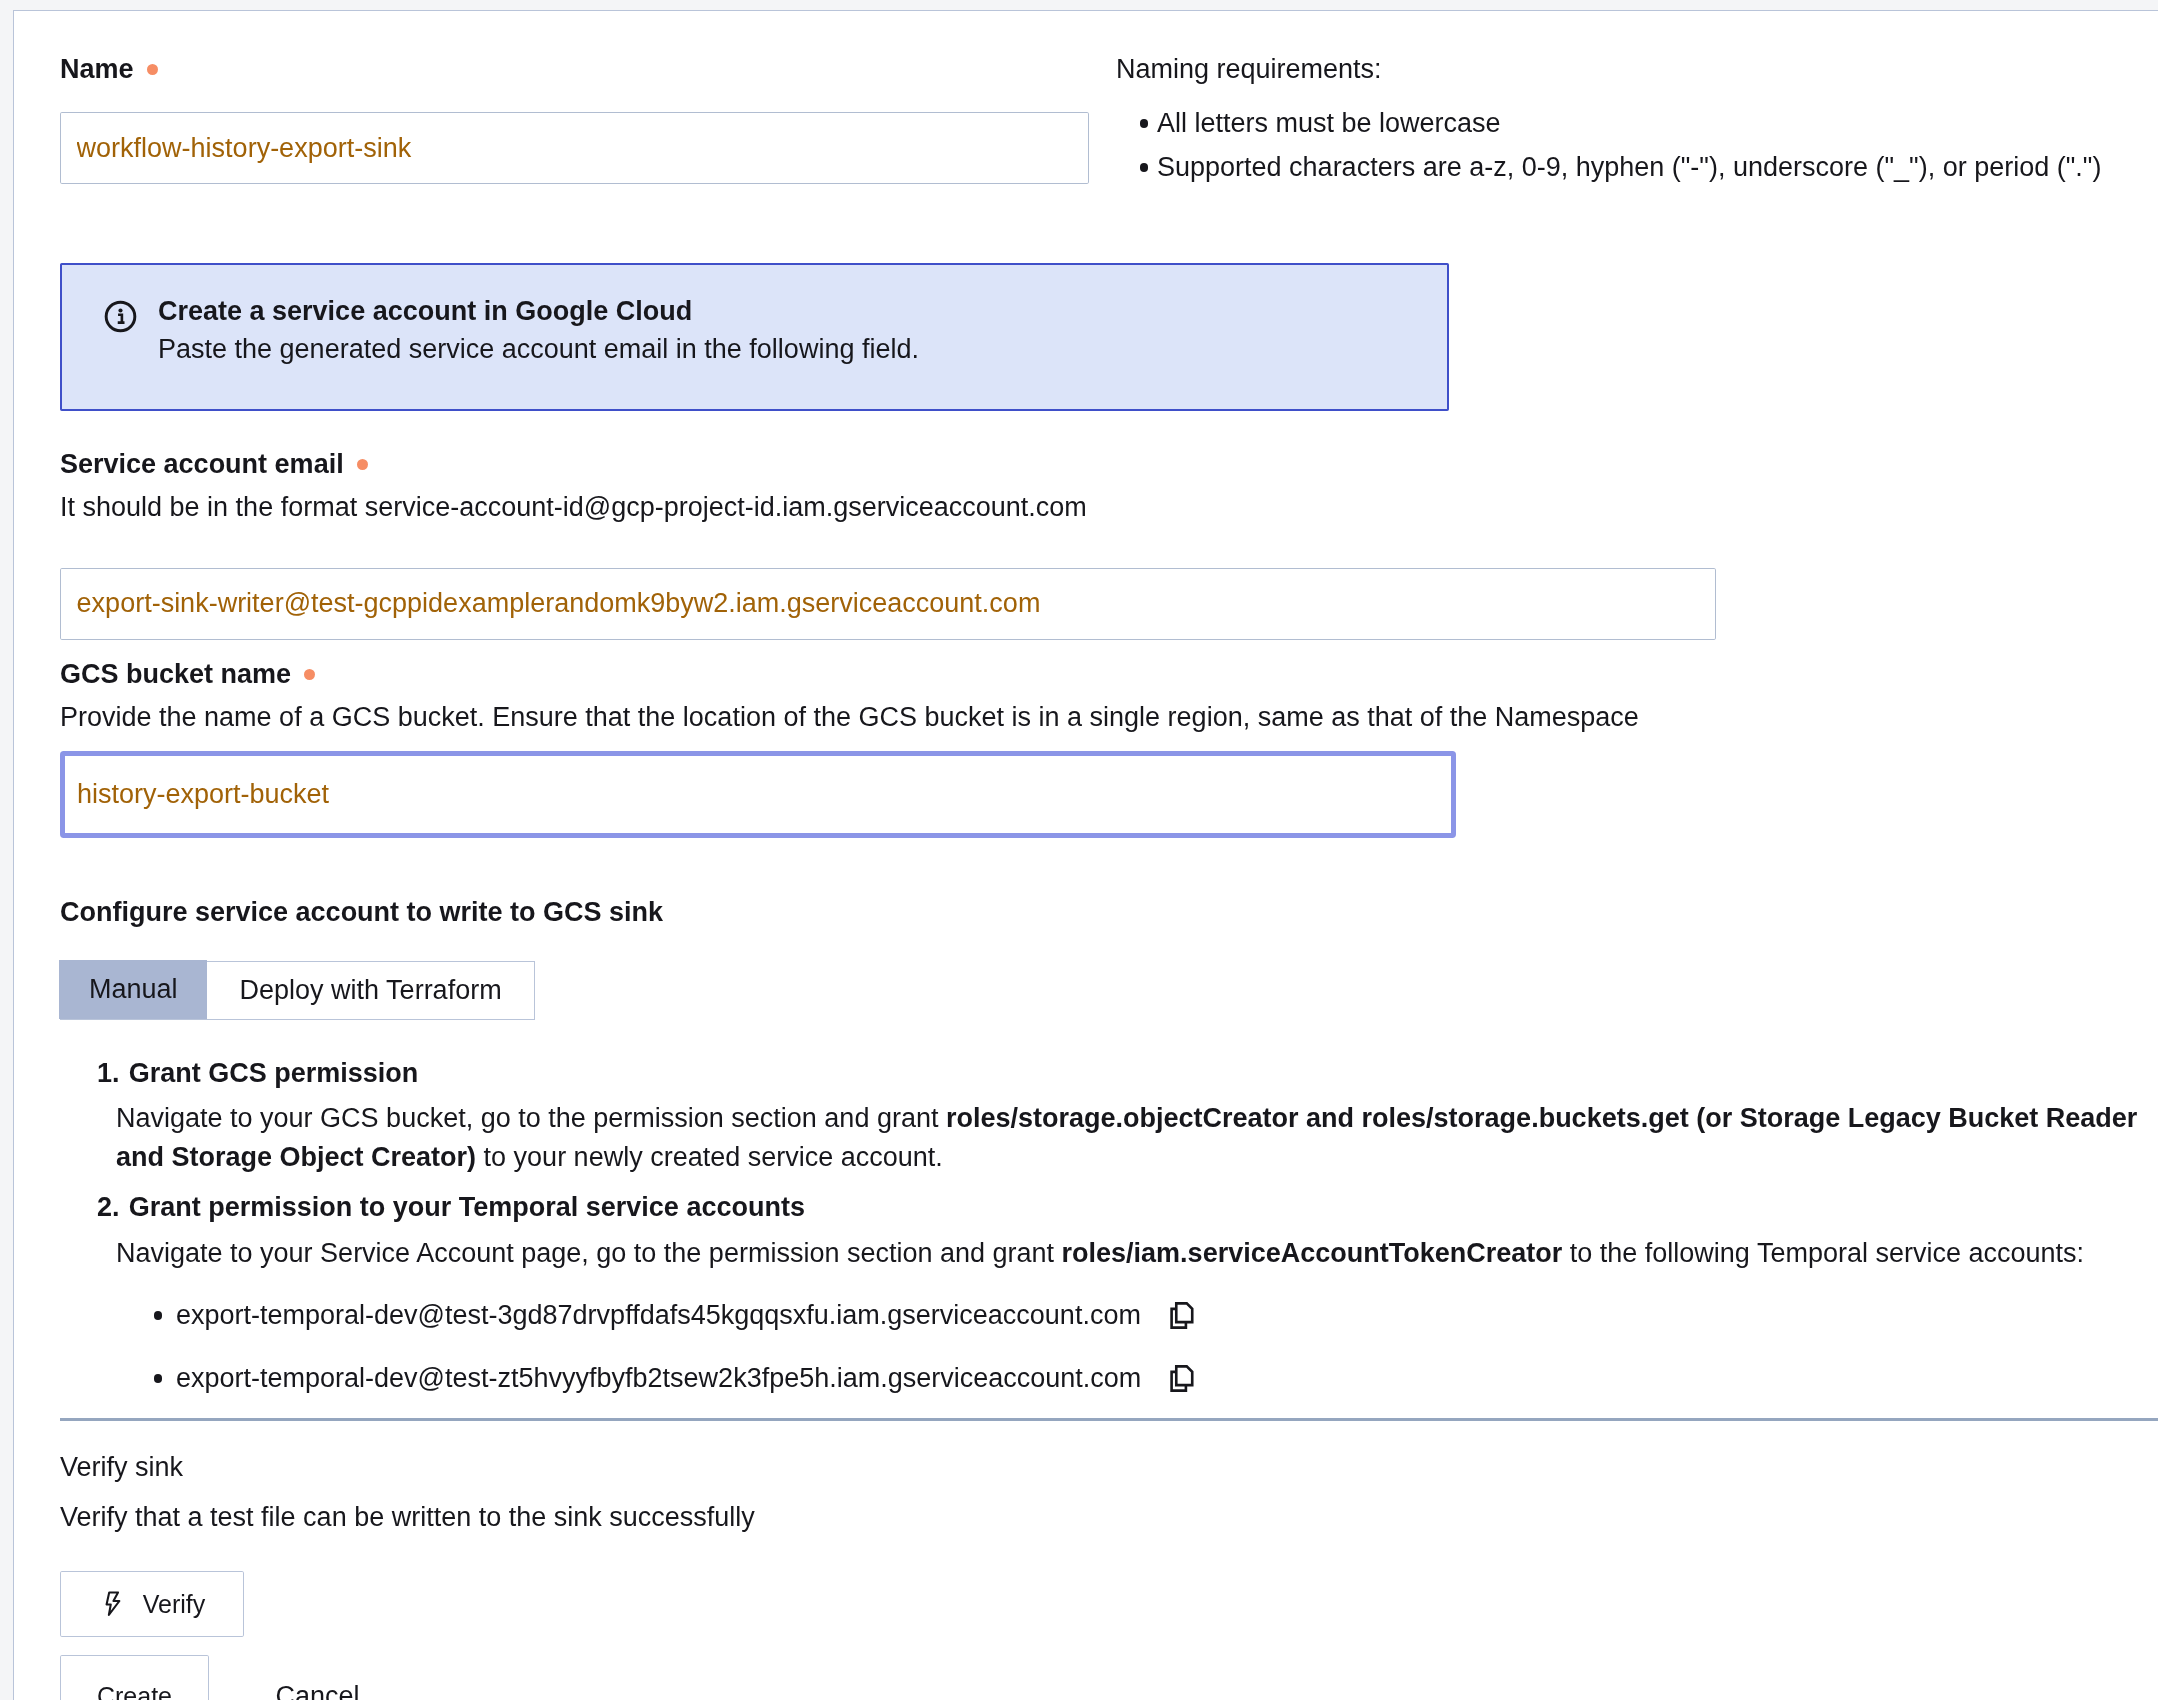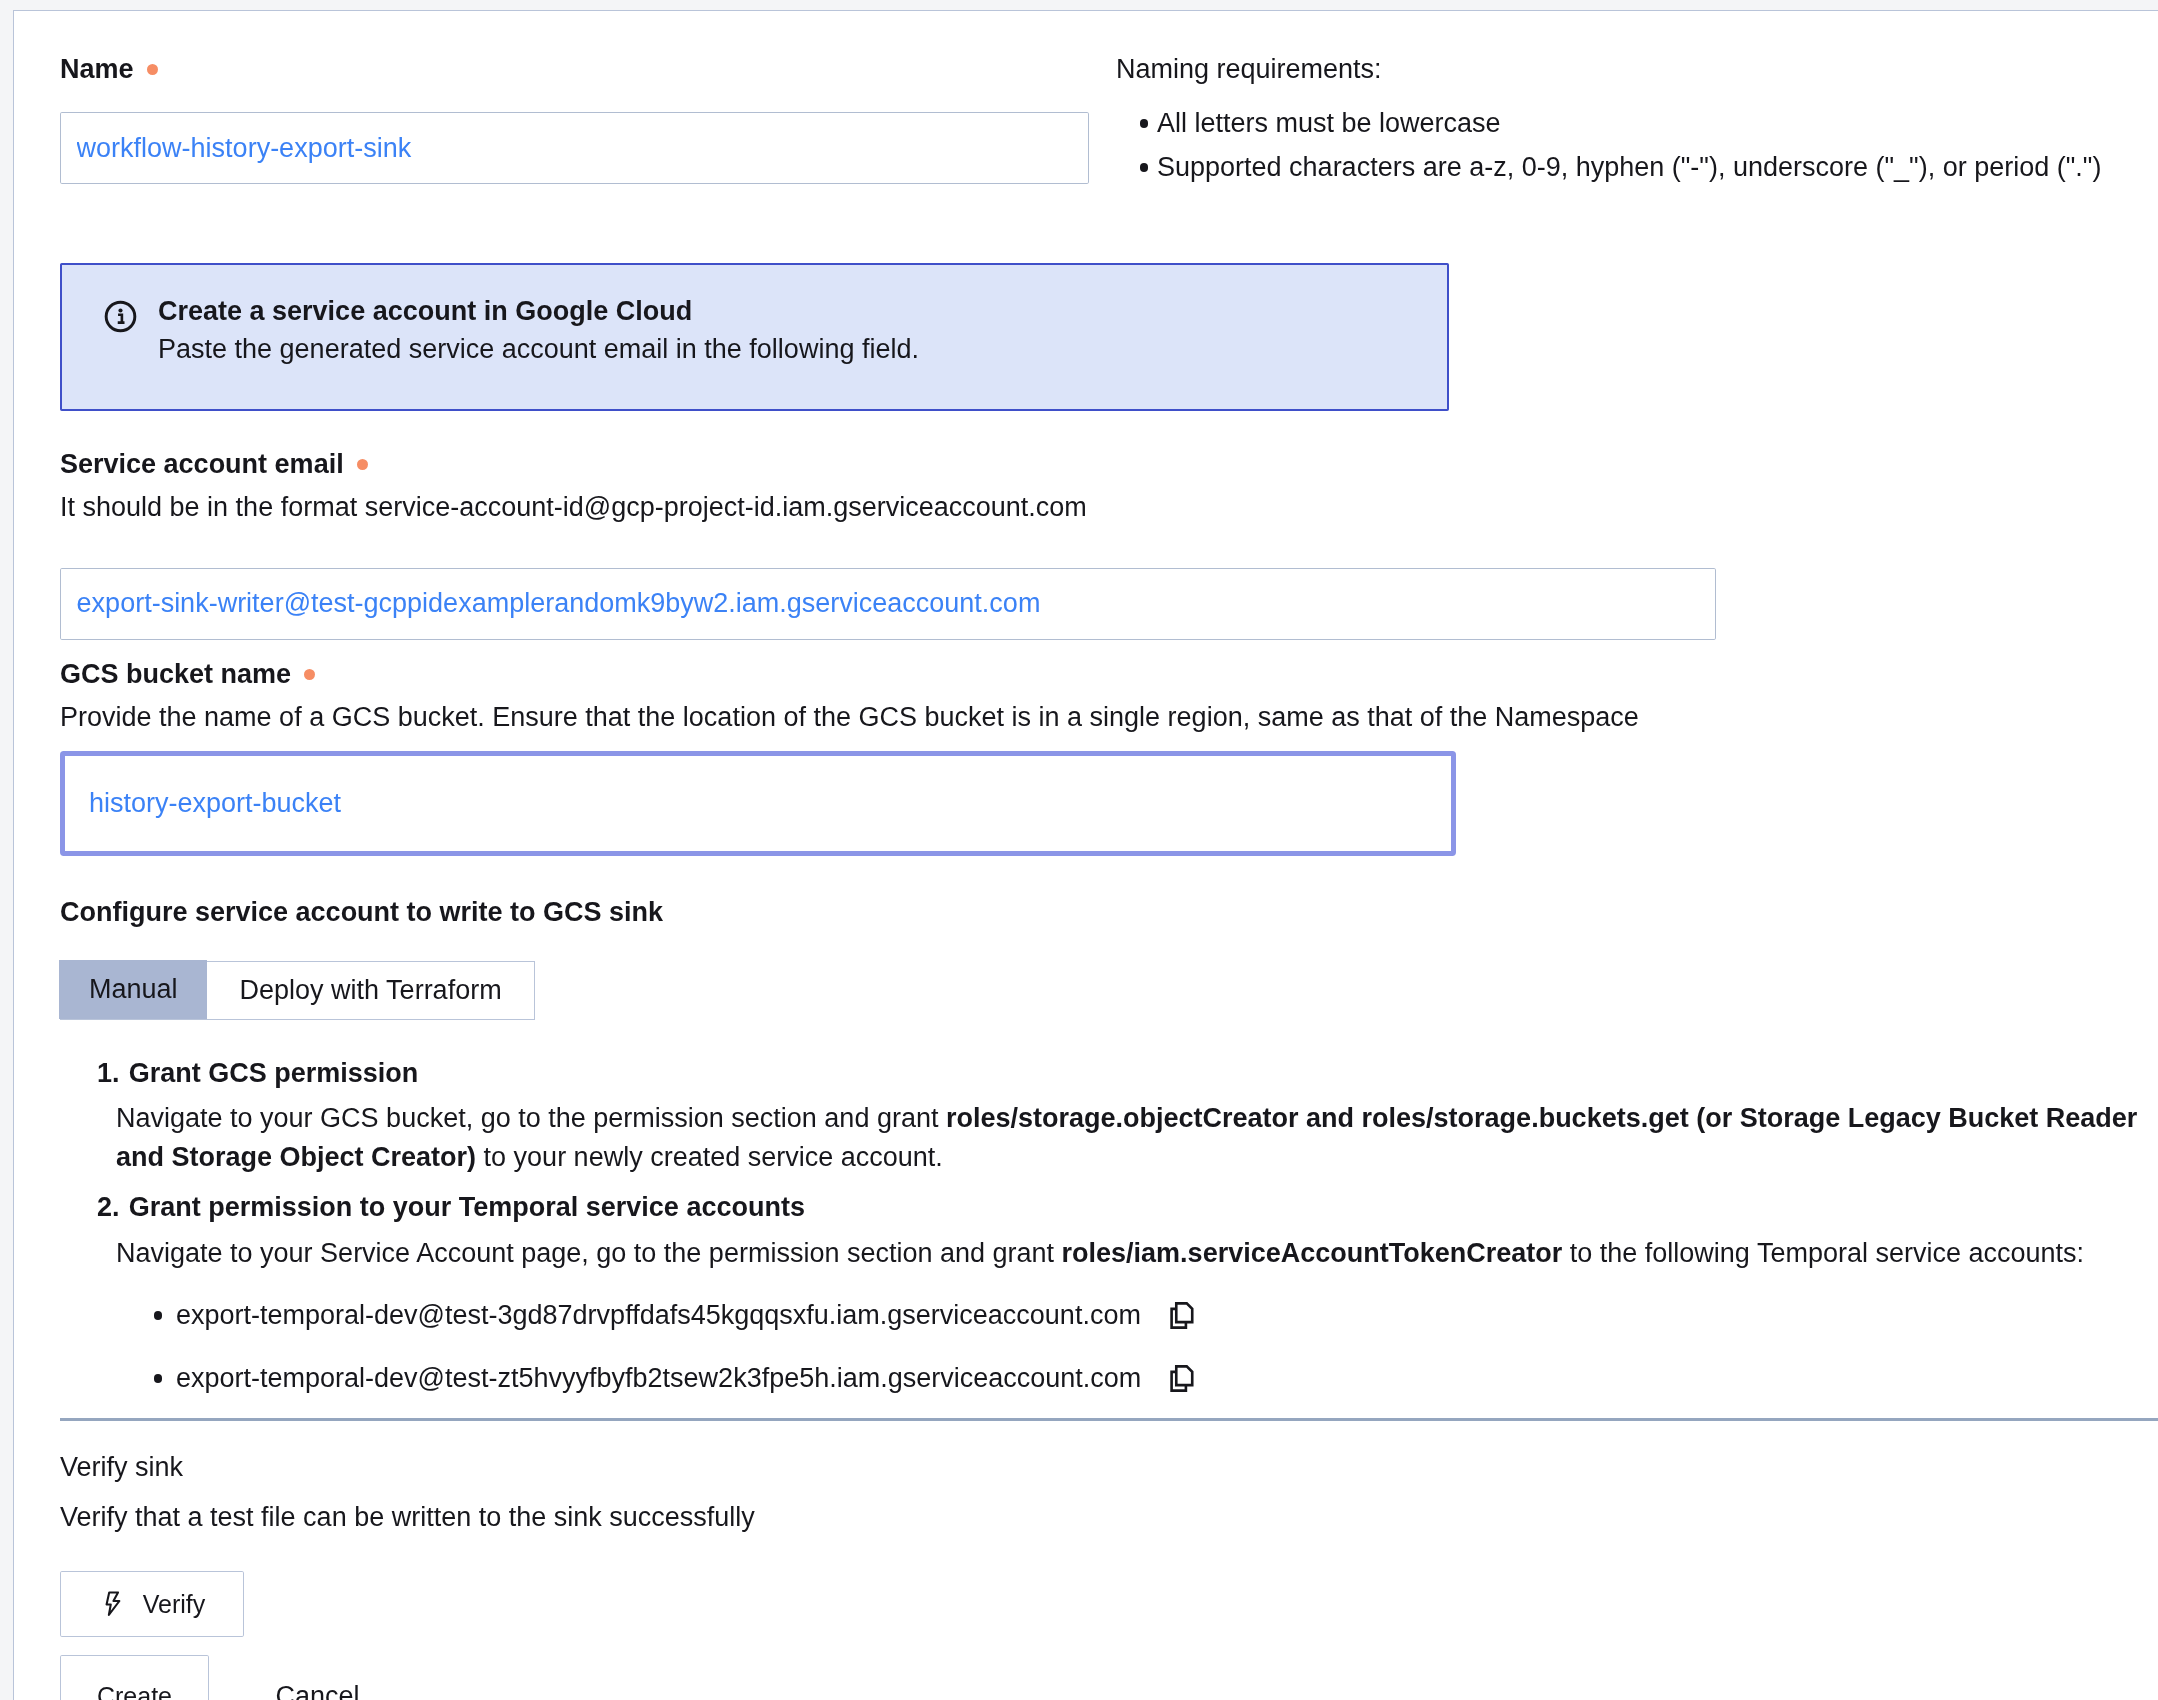"workflow-history-export-sink" input.text-input { color: #3b82f6 -> #a16207 }
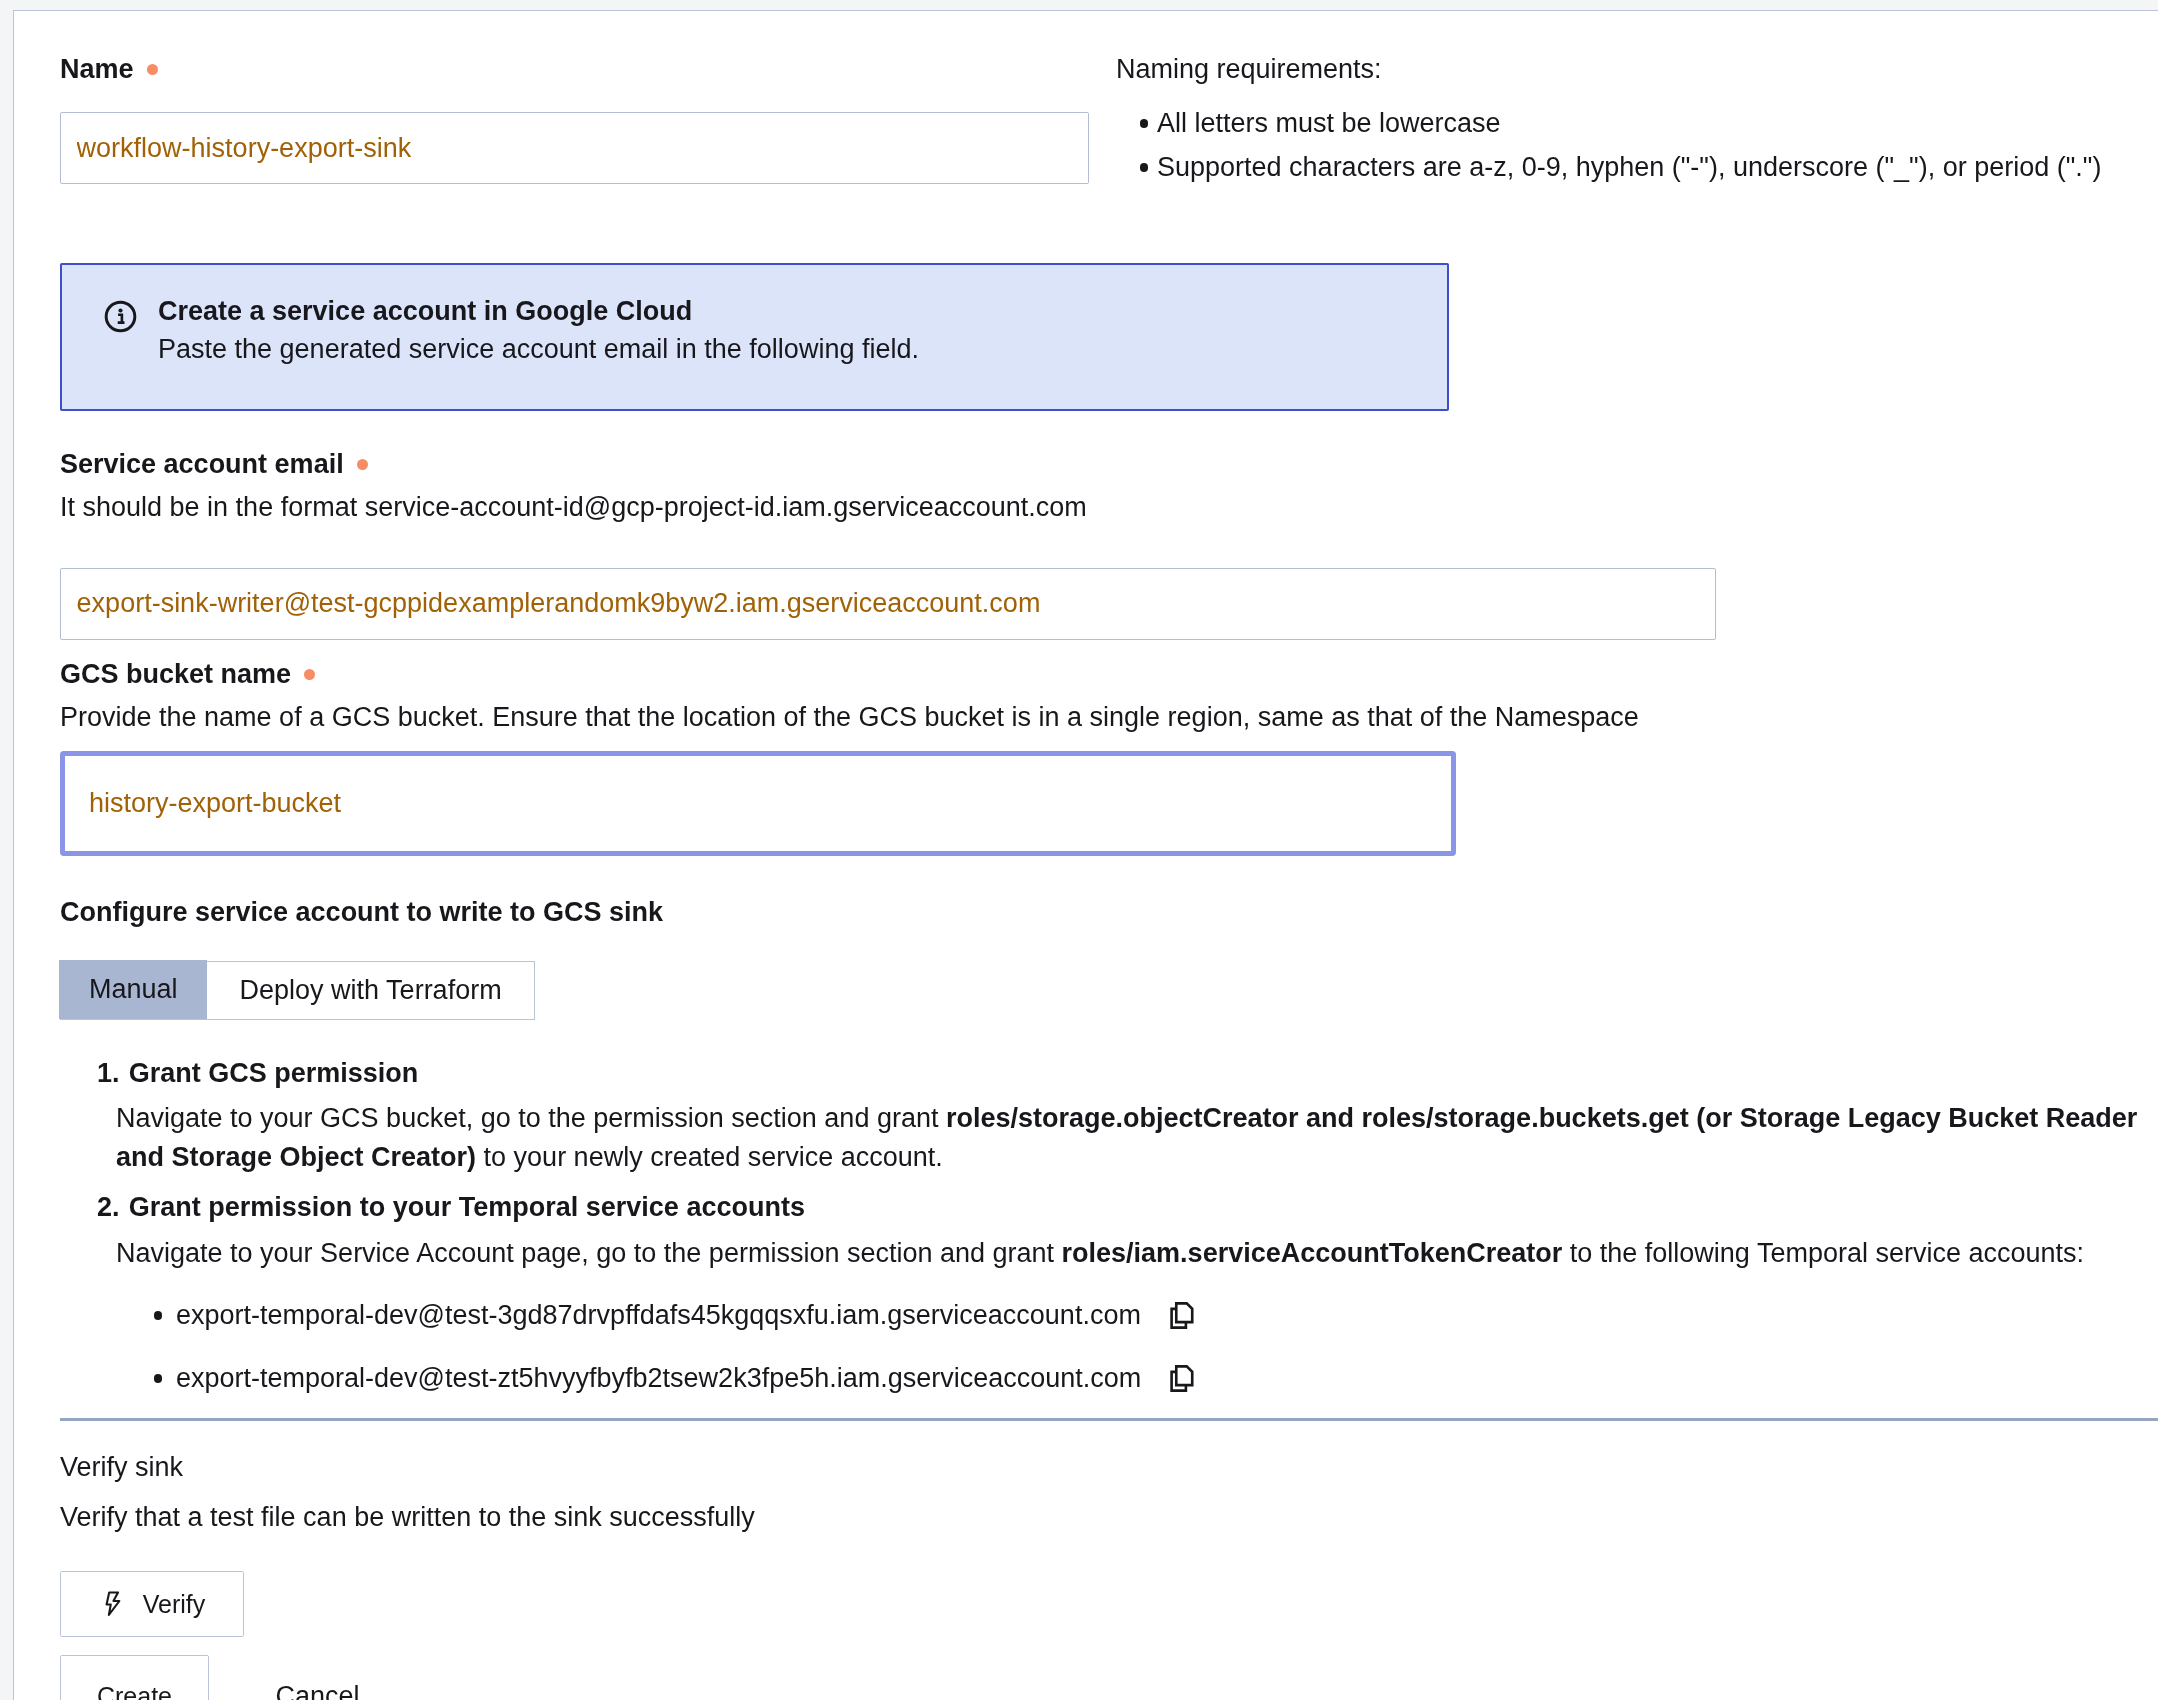"history-export-bucket" input.text-input.focused { height: 105px -> 87px; padding-left: 24px -> 12px }
